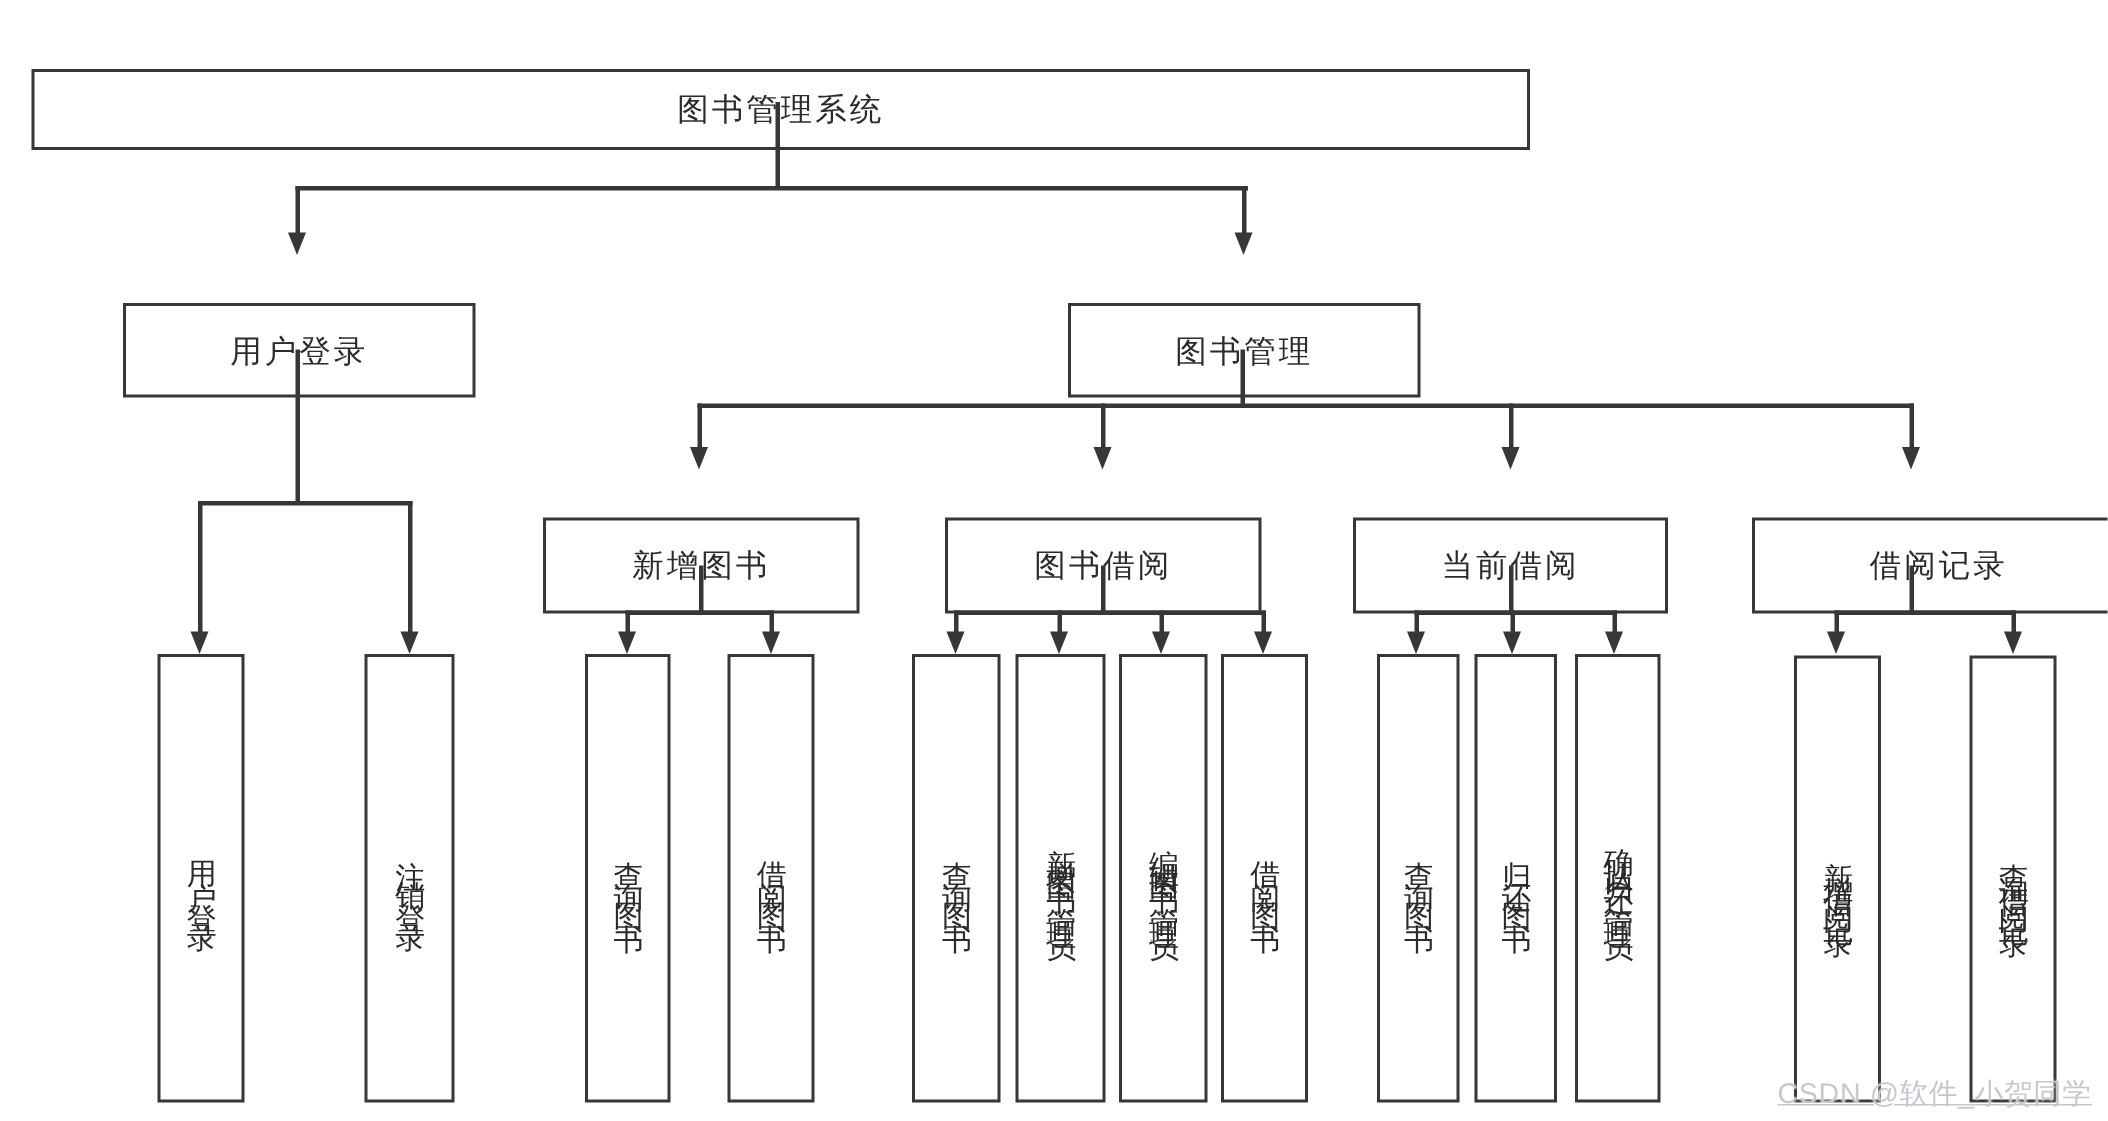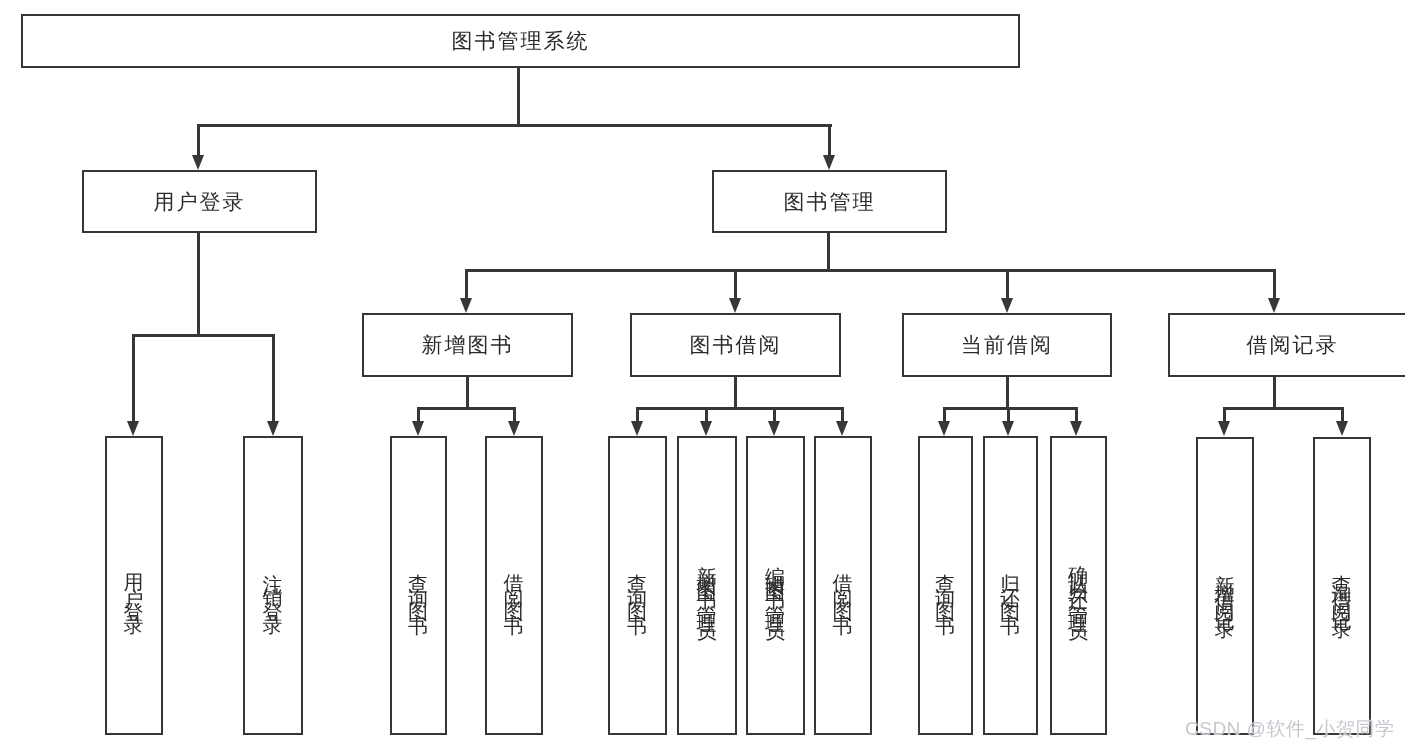"图书管理系统" .node { margin-top: none -> 32px }
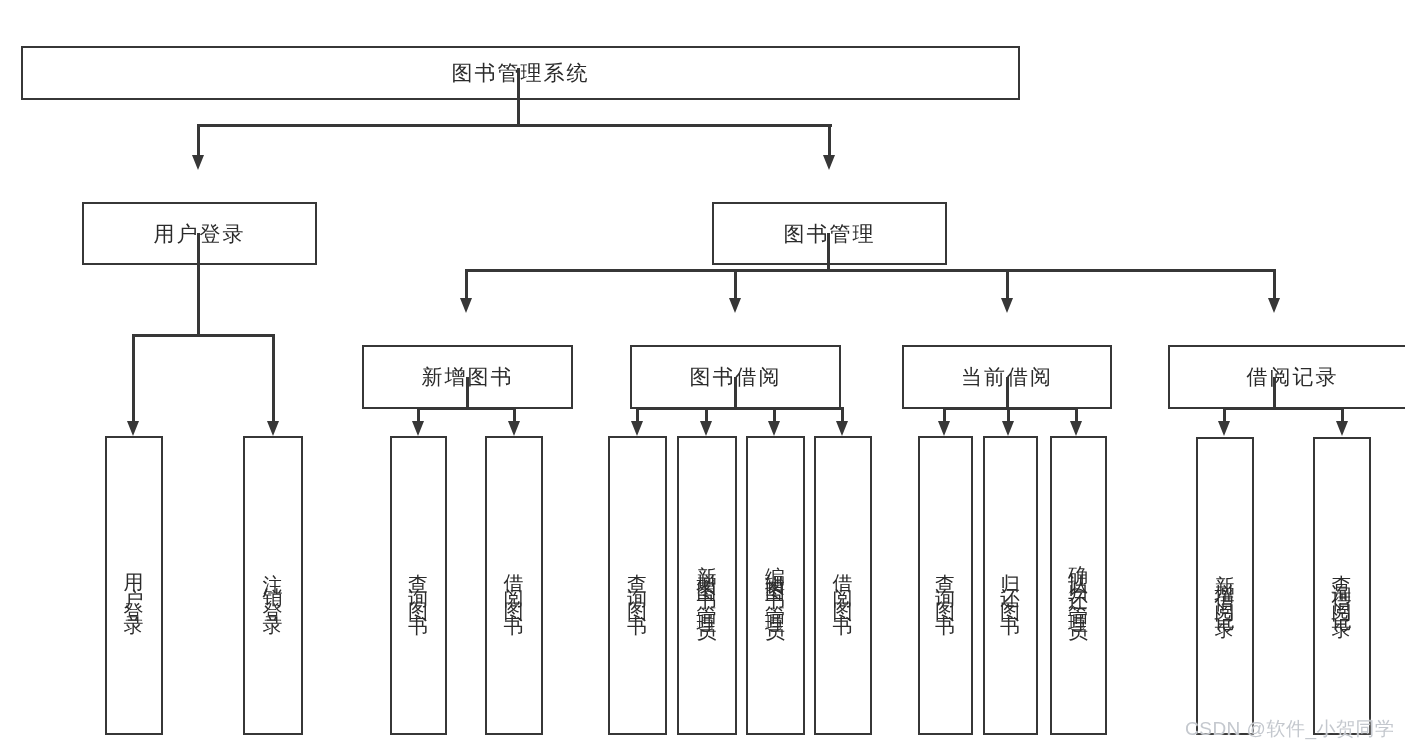"CSDN @软件_小贺同学" .watermark { text-decoration: none -> underline }
